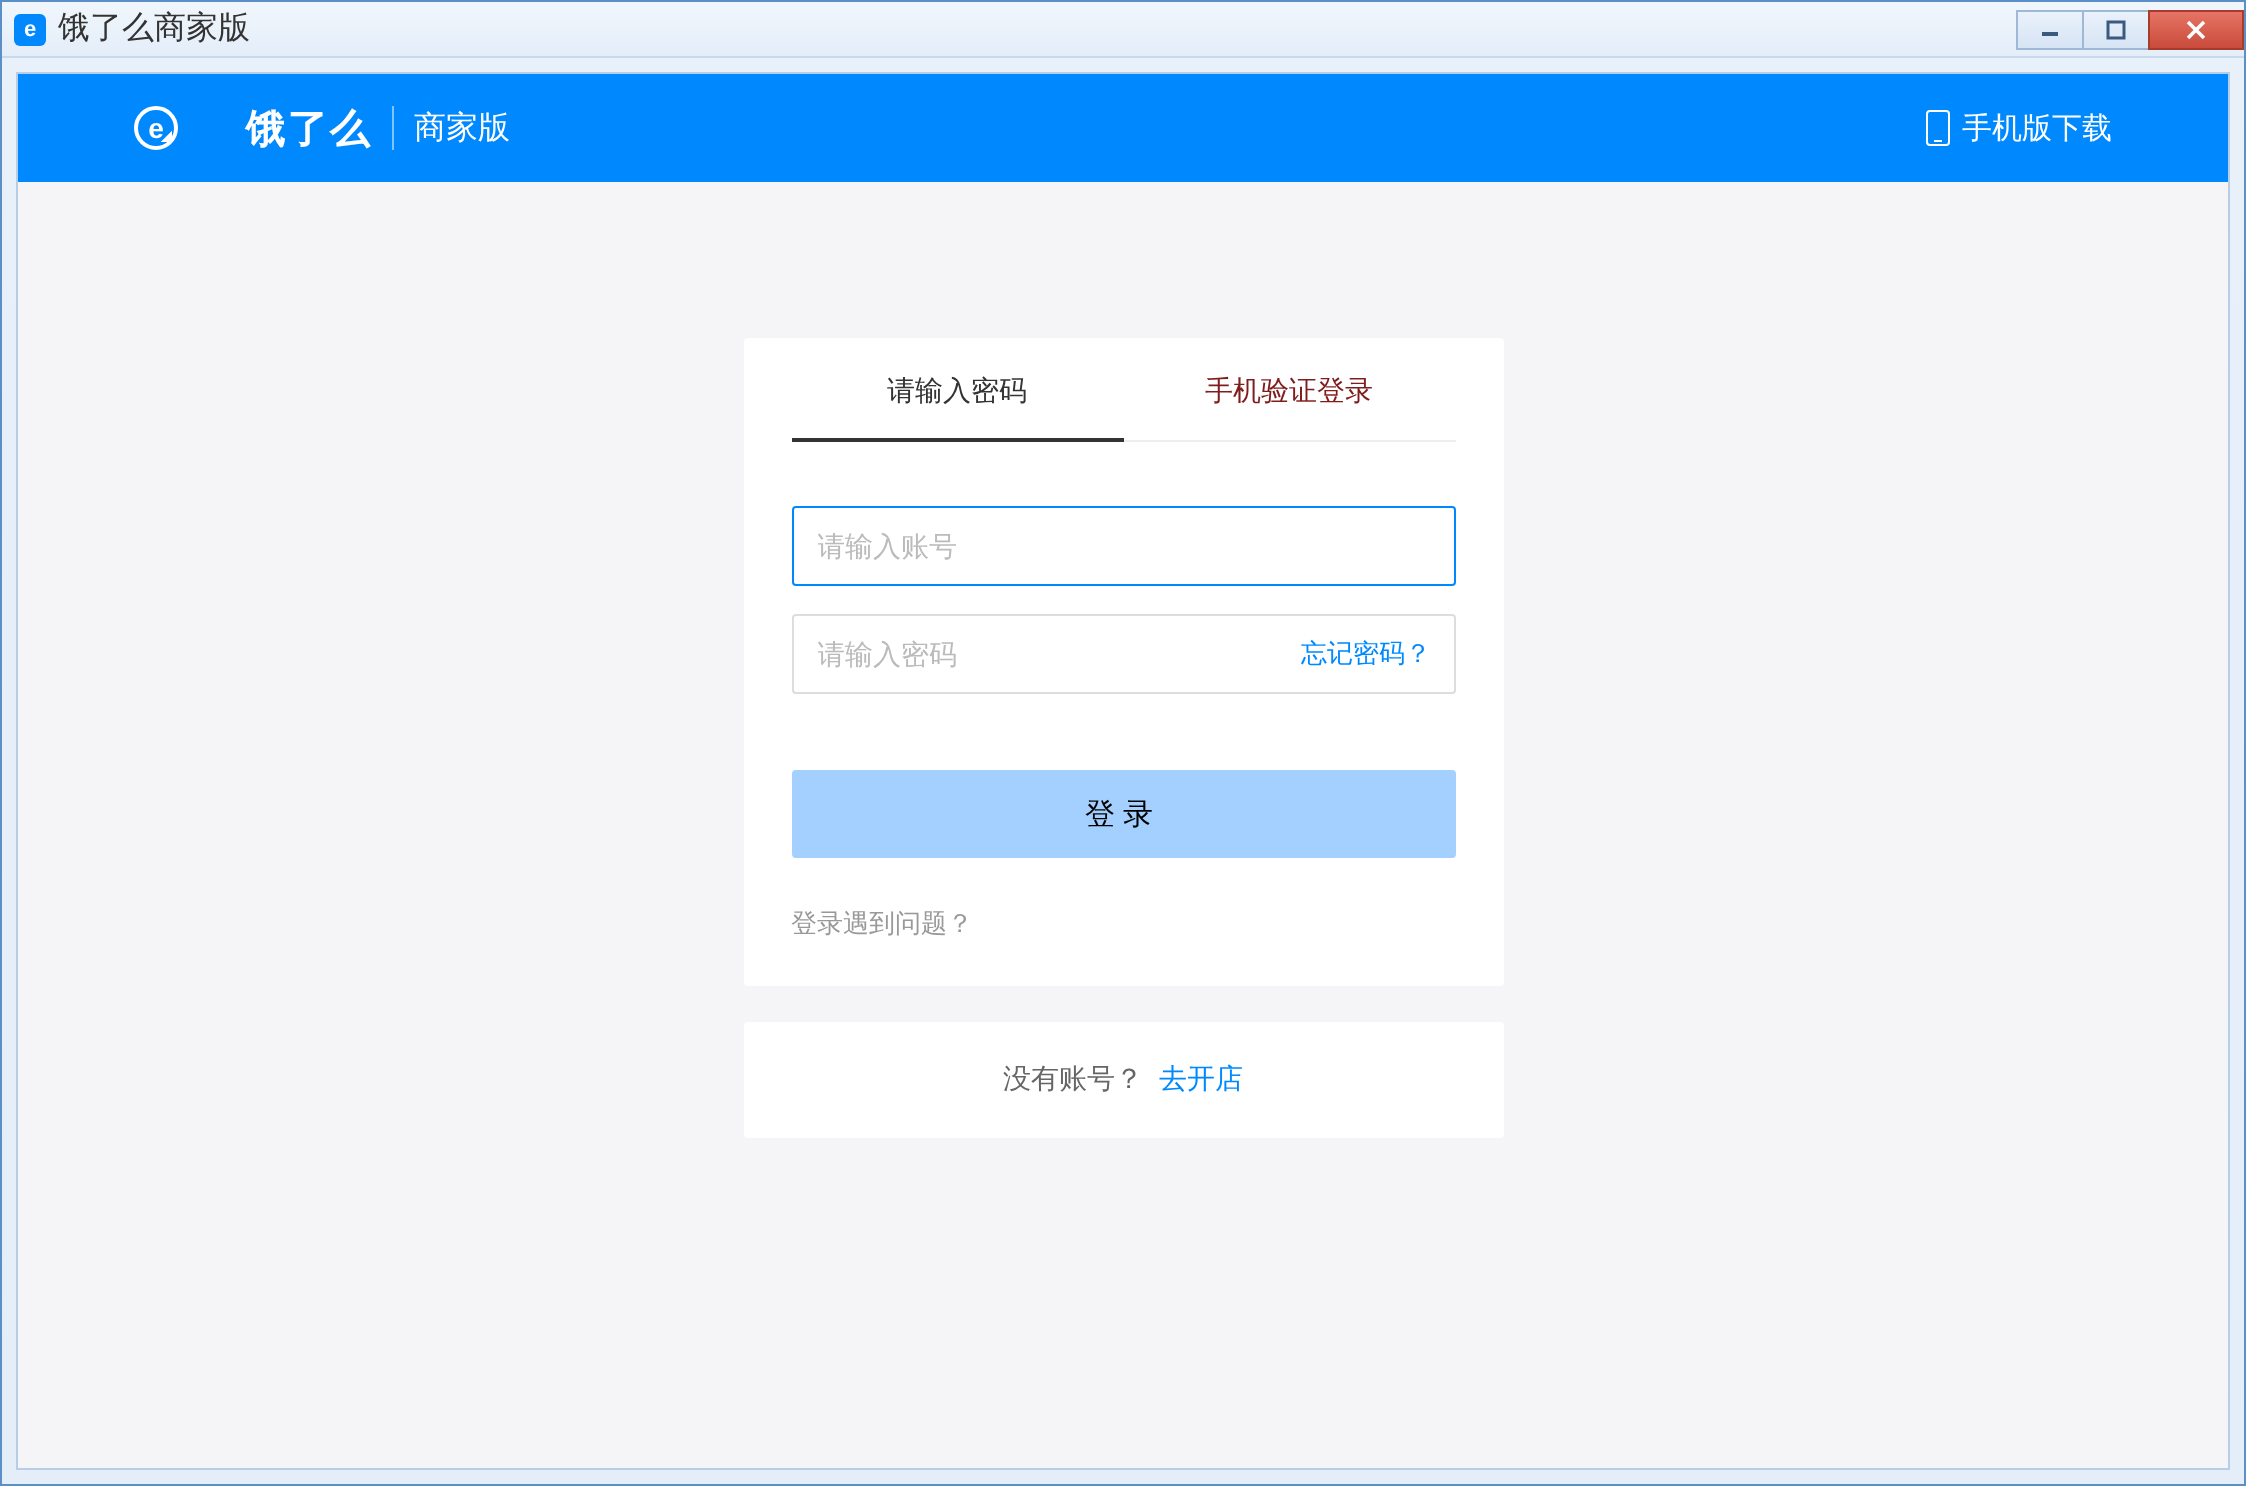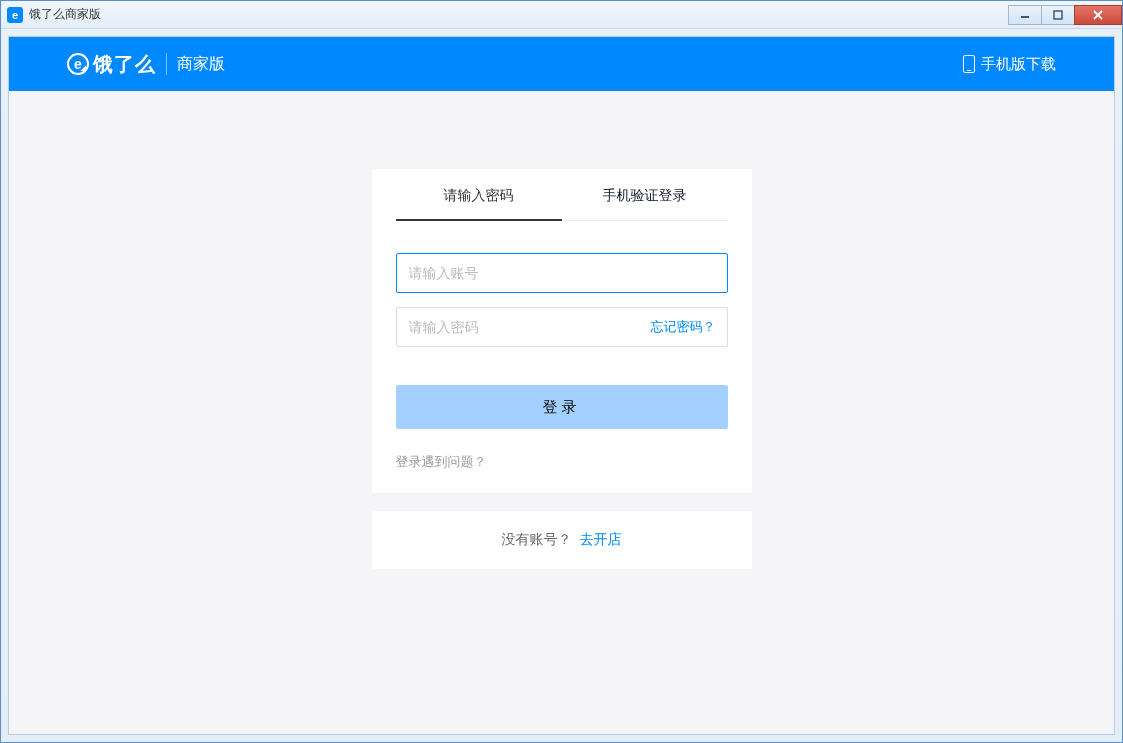"饿了么商家版" .title-text { font-size: 12px -> 16px }
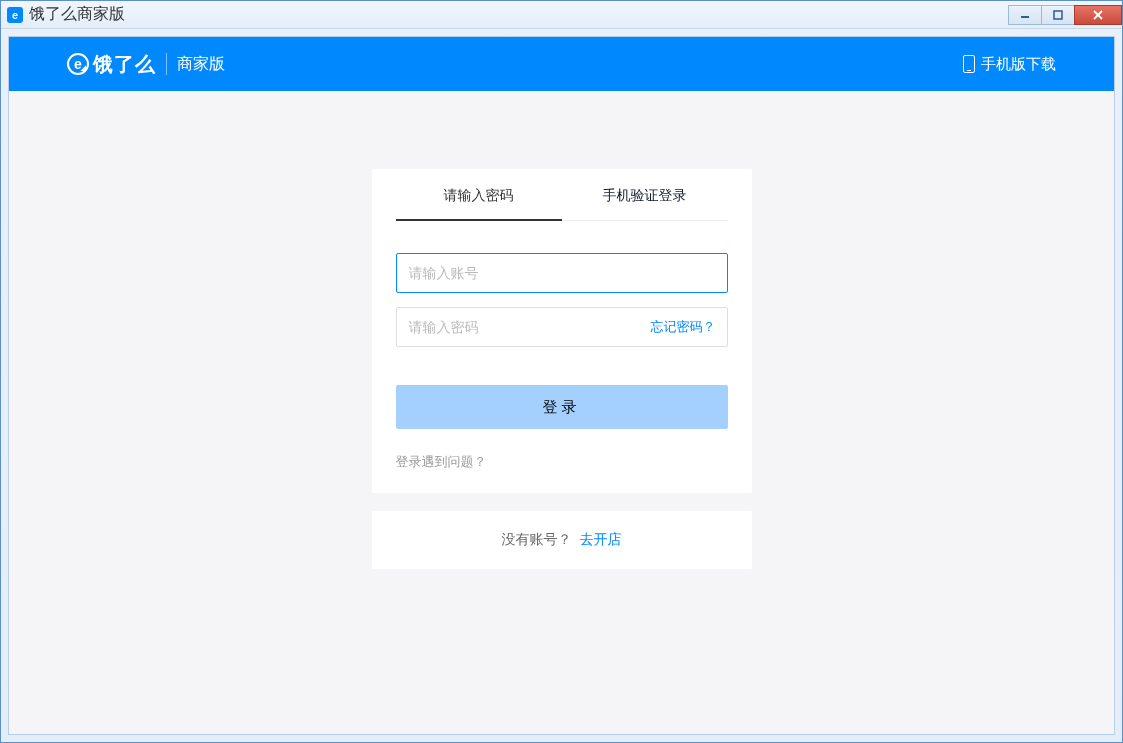"饿了么" .brand-name { margin-left: none -> 30px }
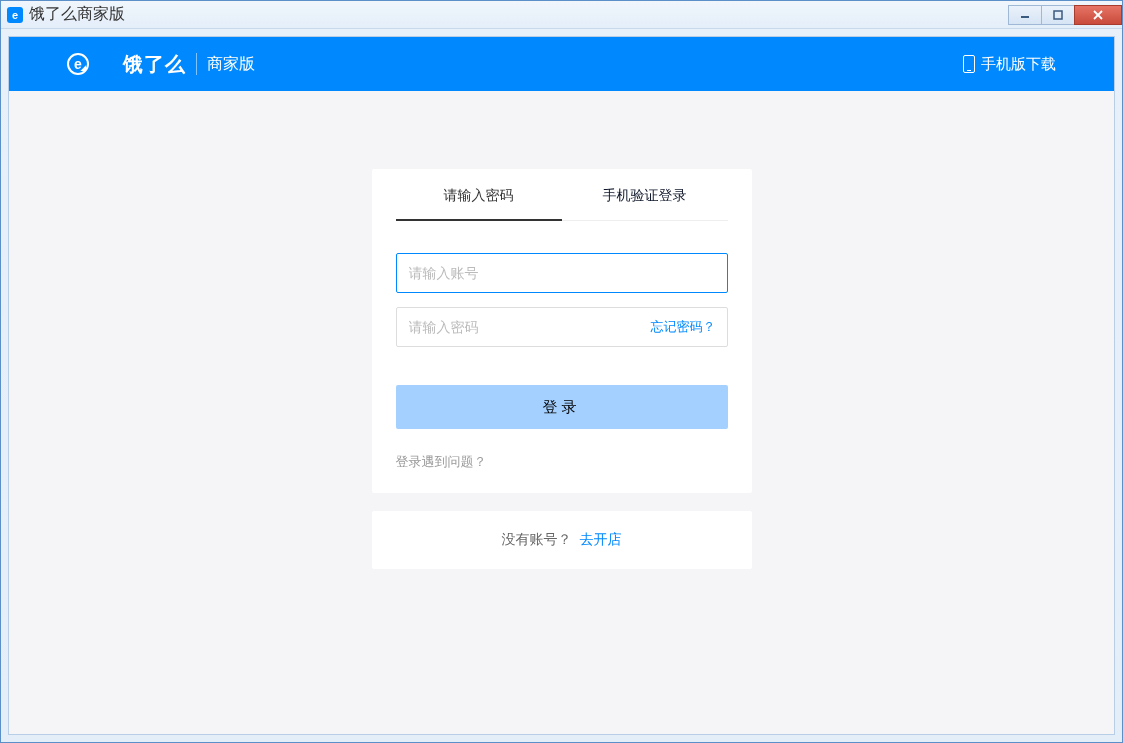"手机验证登录" .tab { color: #0f172a -> #7f1d1d }
